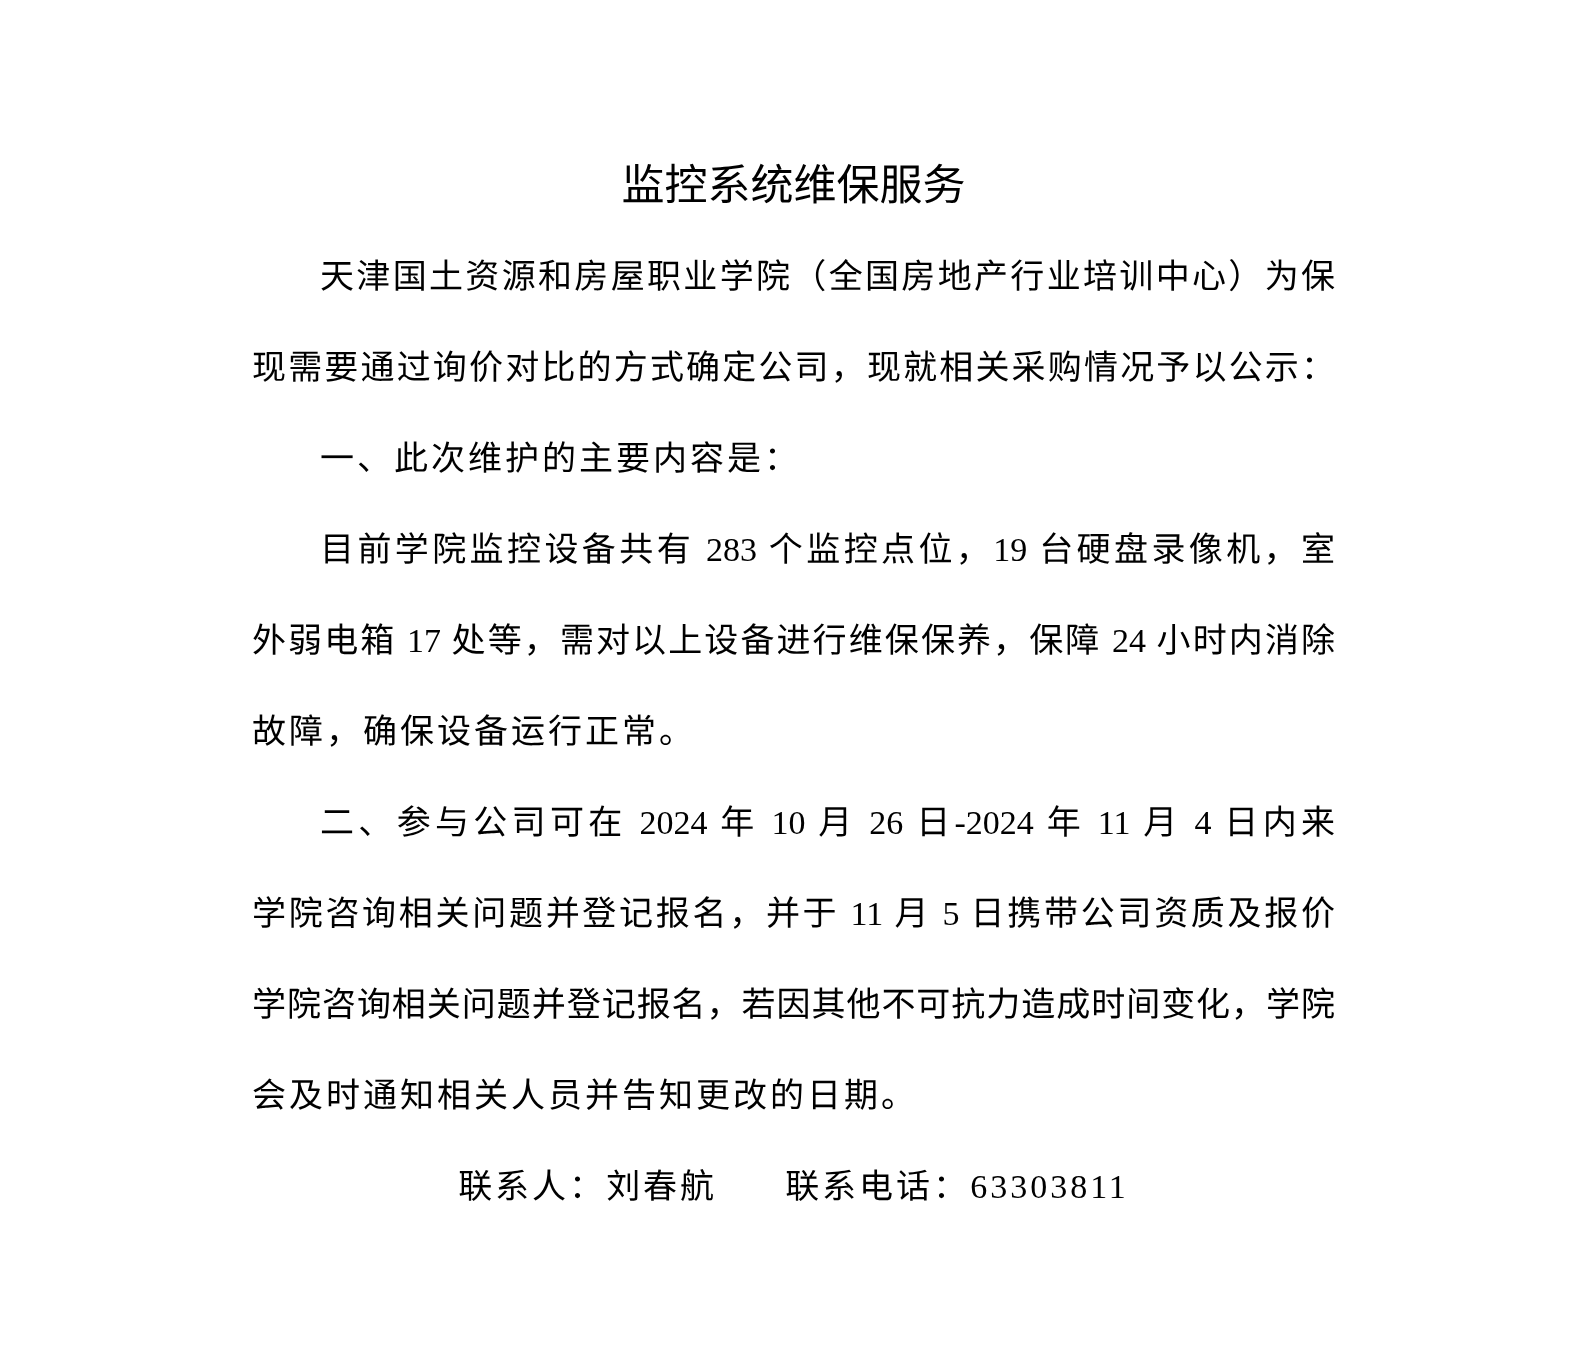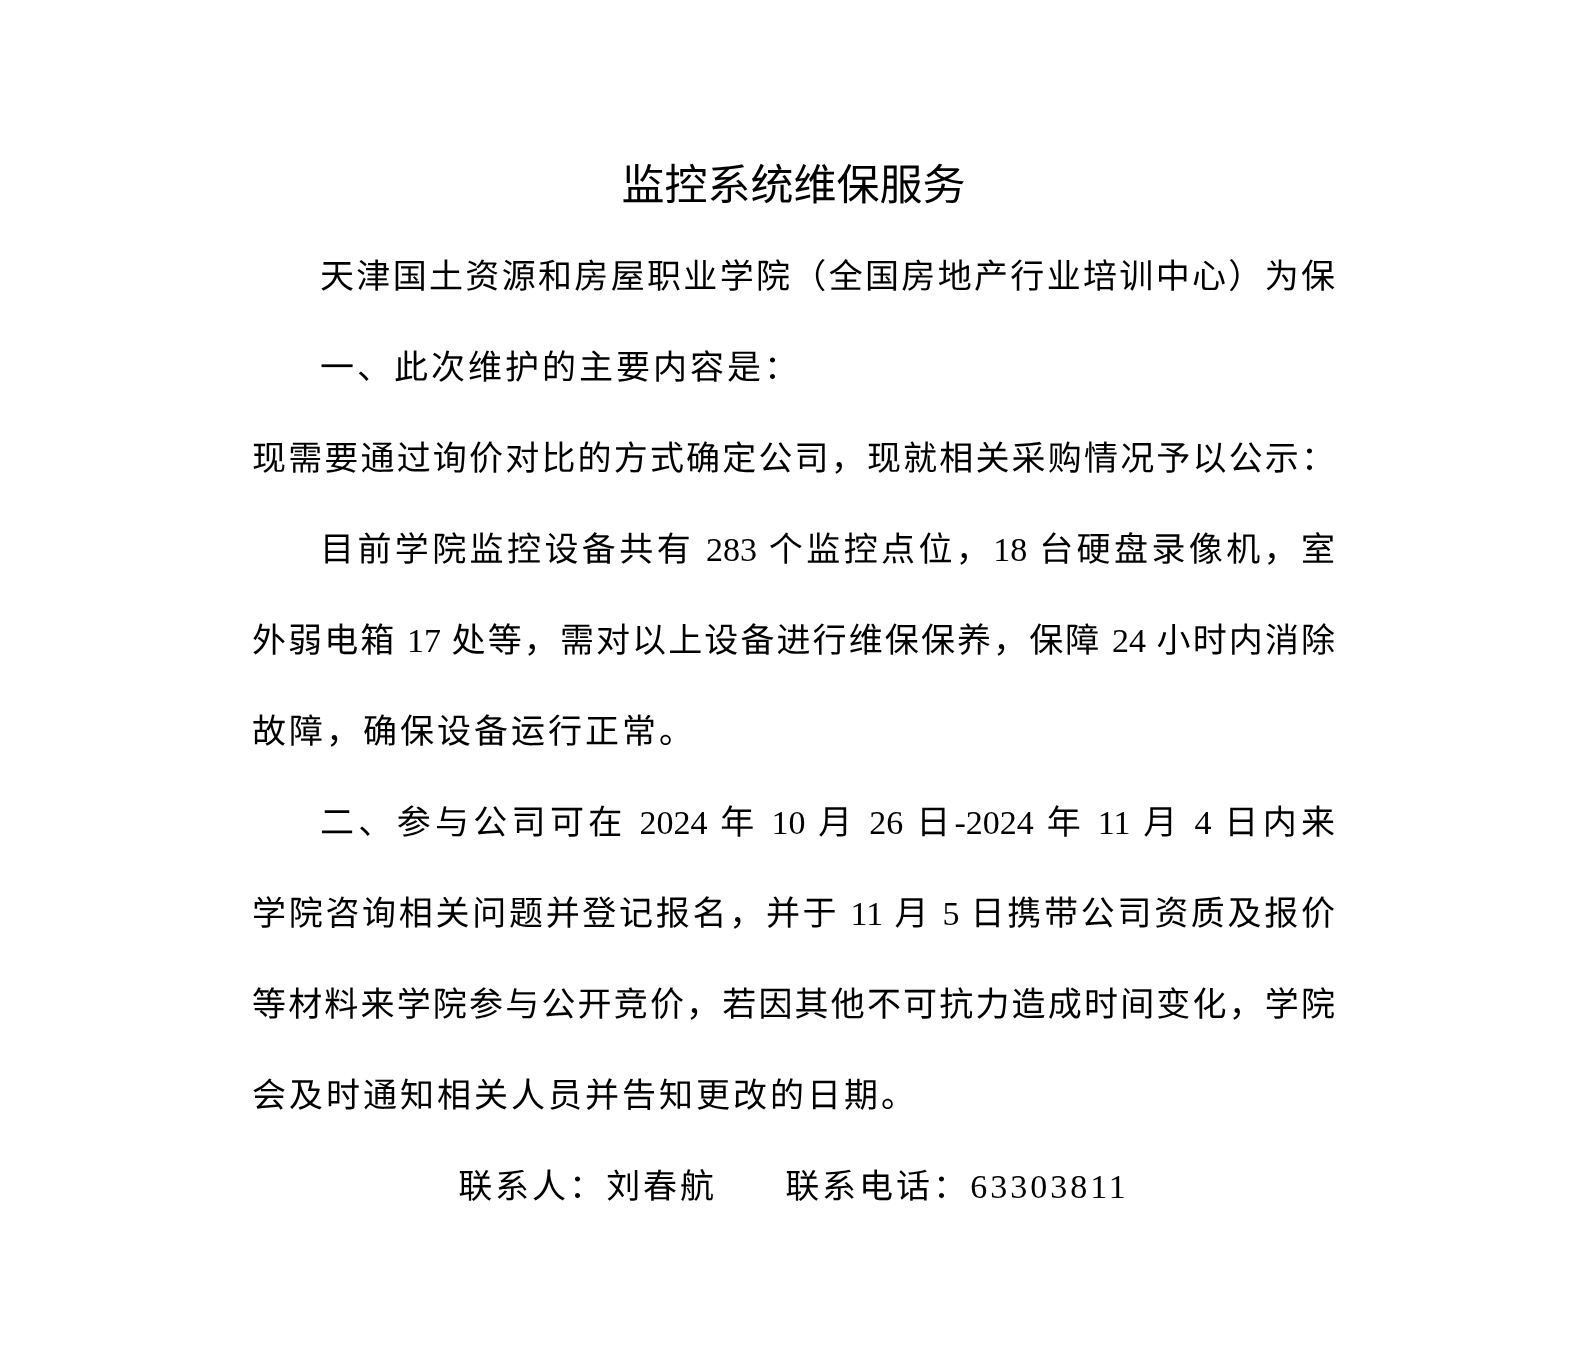"一、此次维护的主要内容是：" p.line { order: before "现需要通过询价对比的方式确定公司，现就相关采购情况予以公示：" -> after "现需要通过询价对比的方式确定公司，现就相关采购情况予以公示：" }
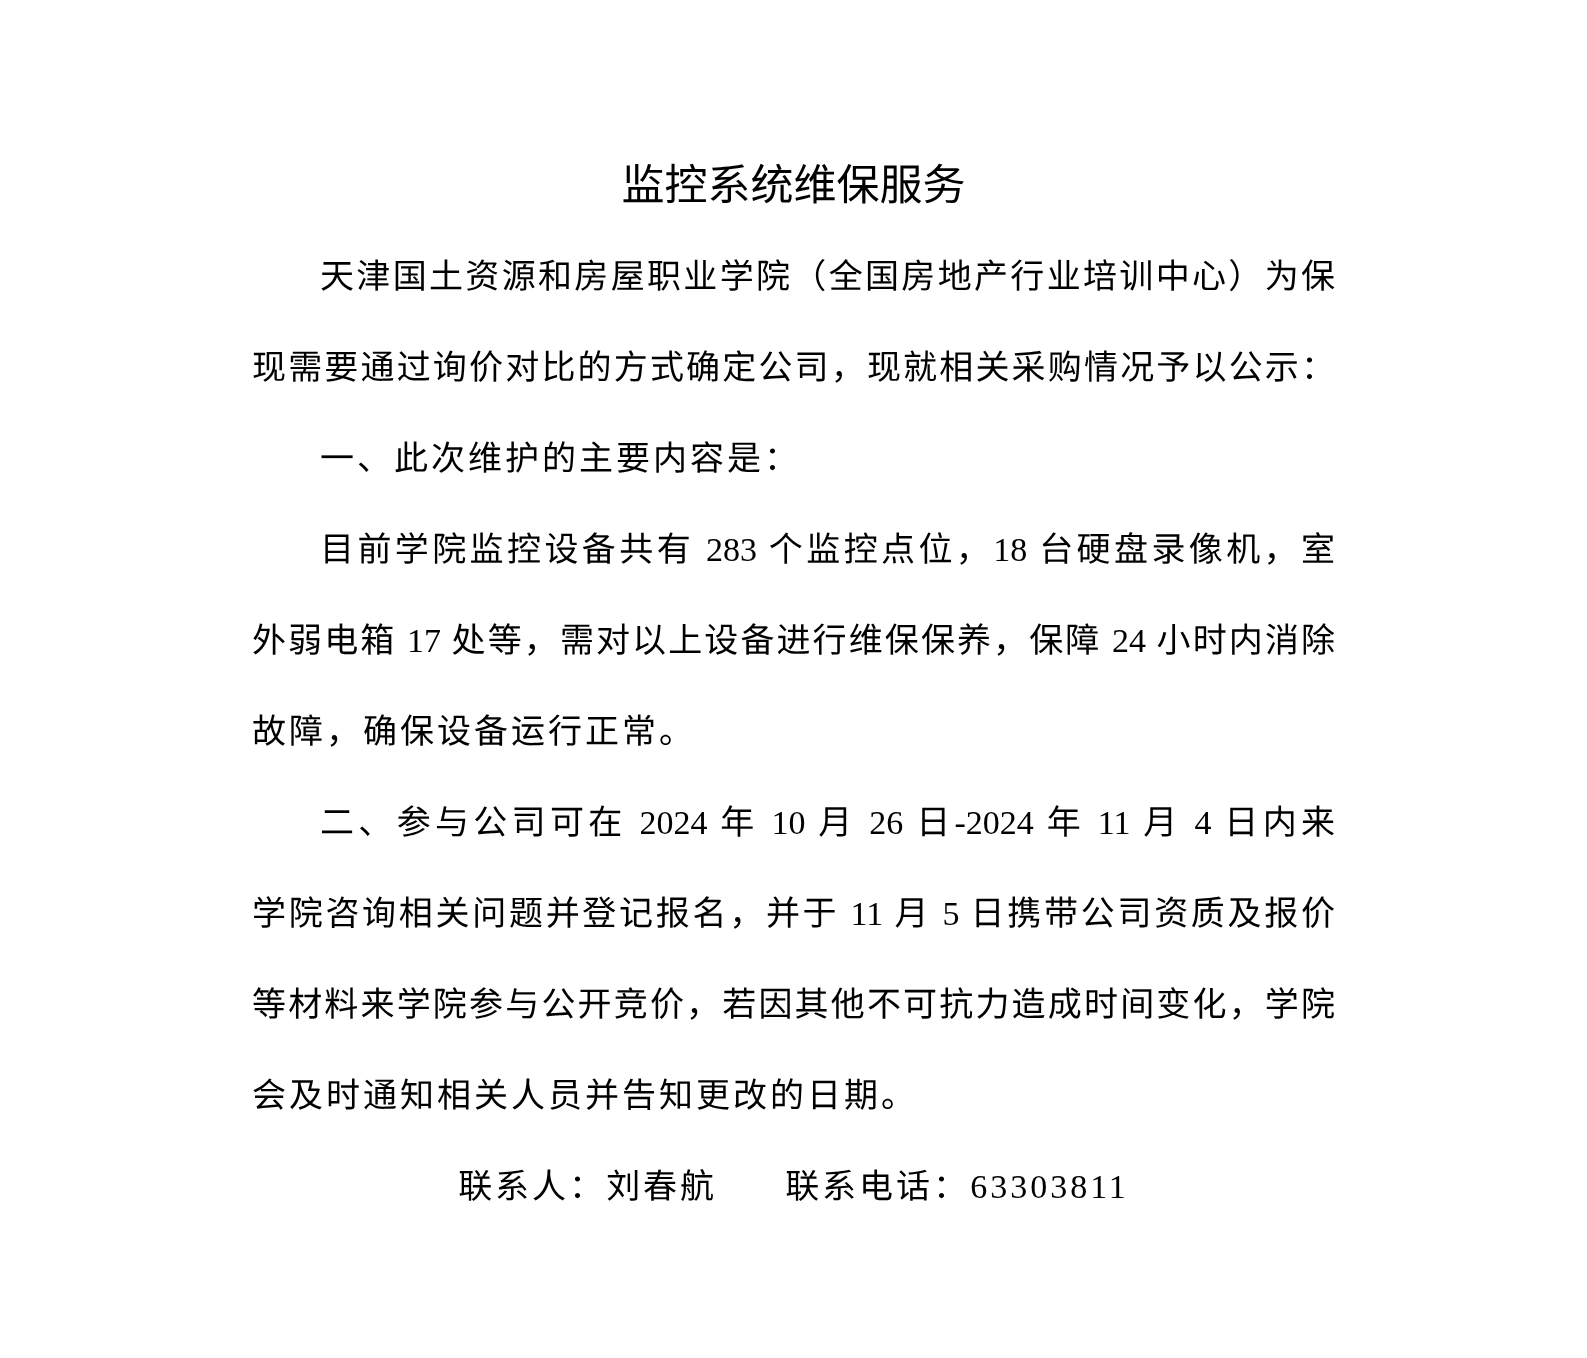"目前学院监控设备共有 283 个监控点位，18 台硬盘录像机，室" p.line { text: 18 -> 19 }
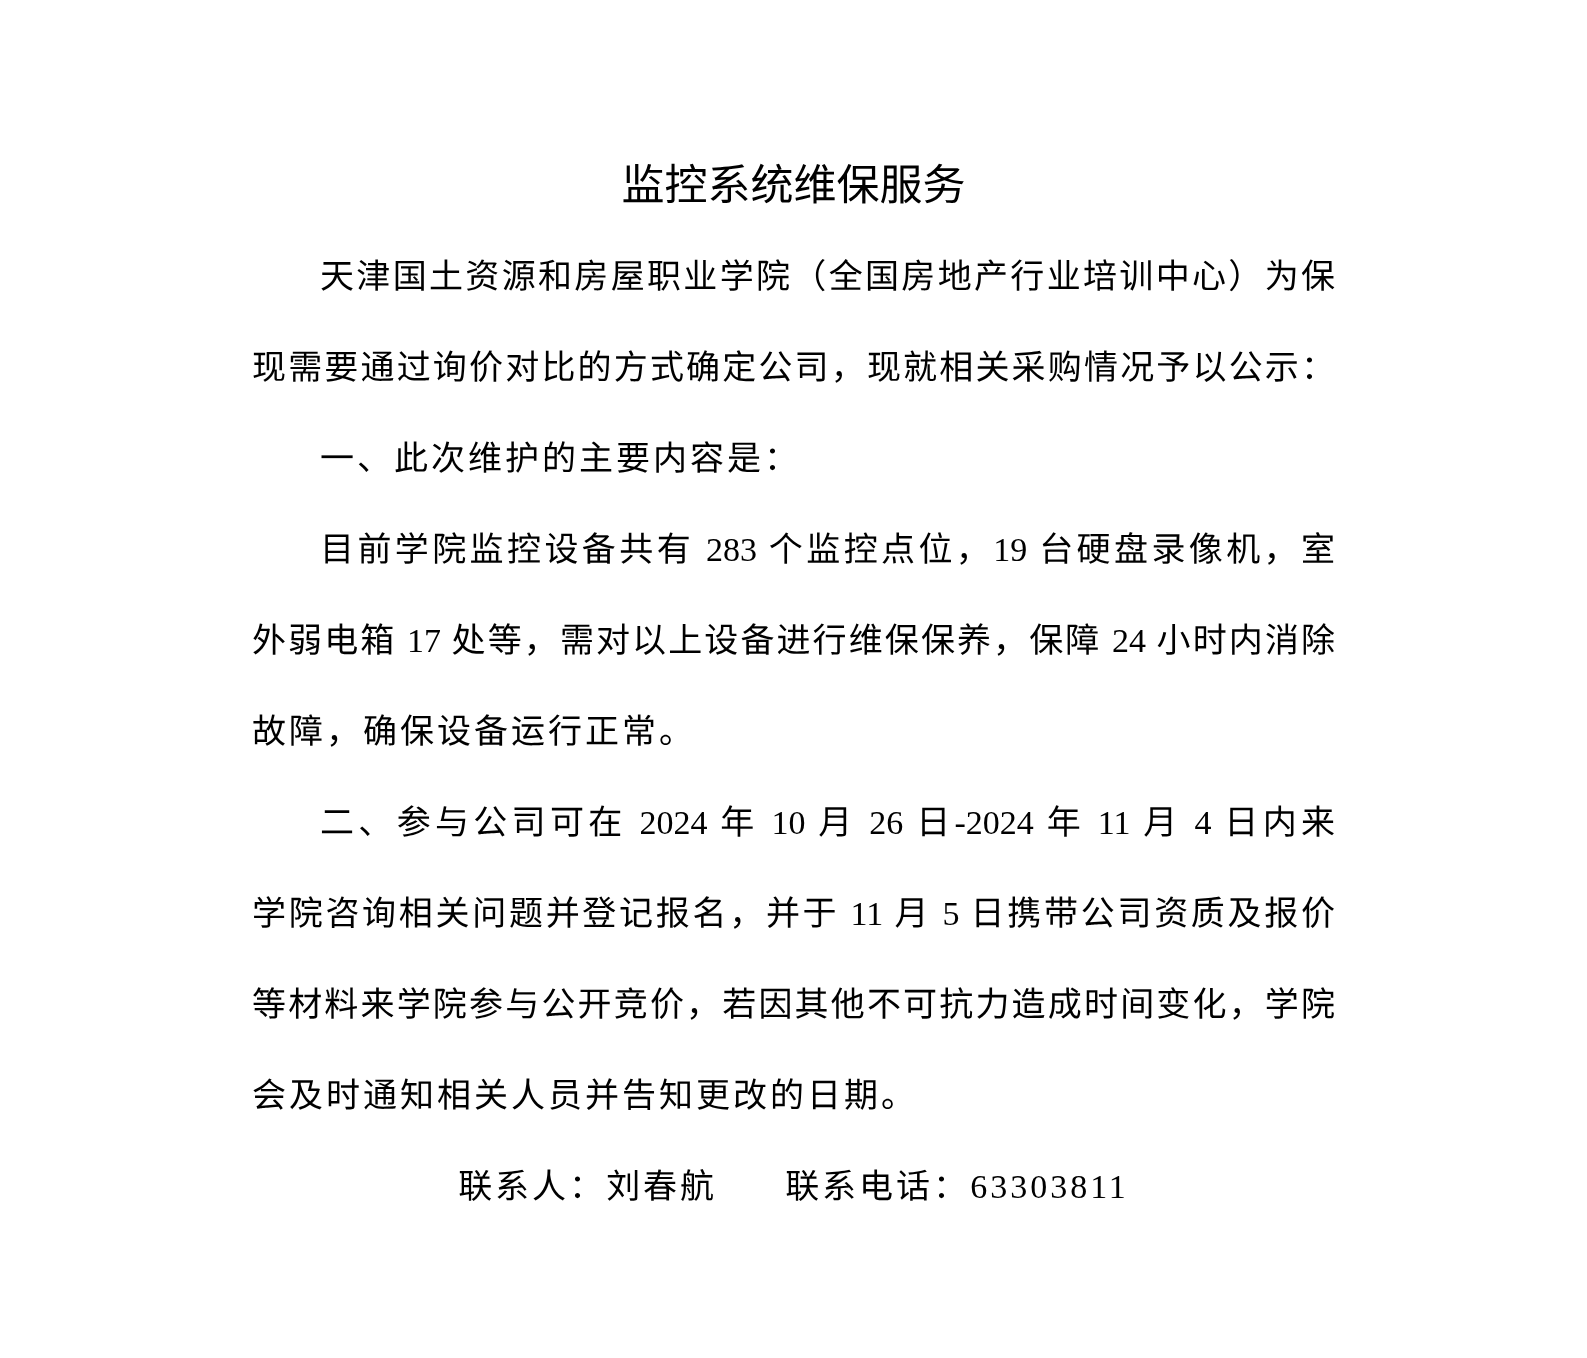"等材料来学院参与公开竞价，若因其他不可抗力造成时间变化，学院" p.line { text: 等材料来学院参与公开竞价 -> 学院咨询相关问题并登记报名 }
